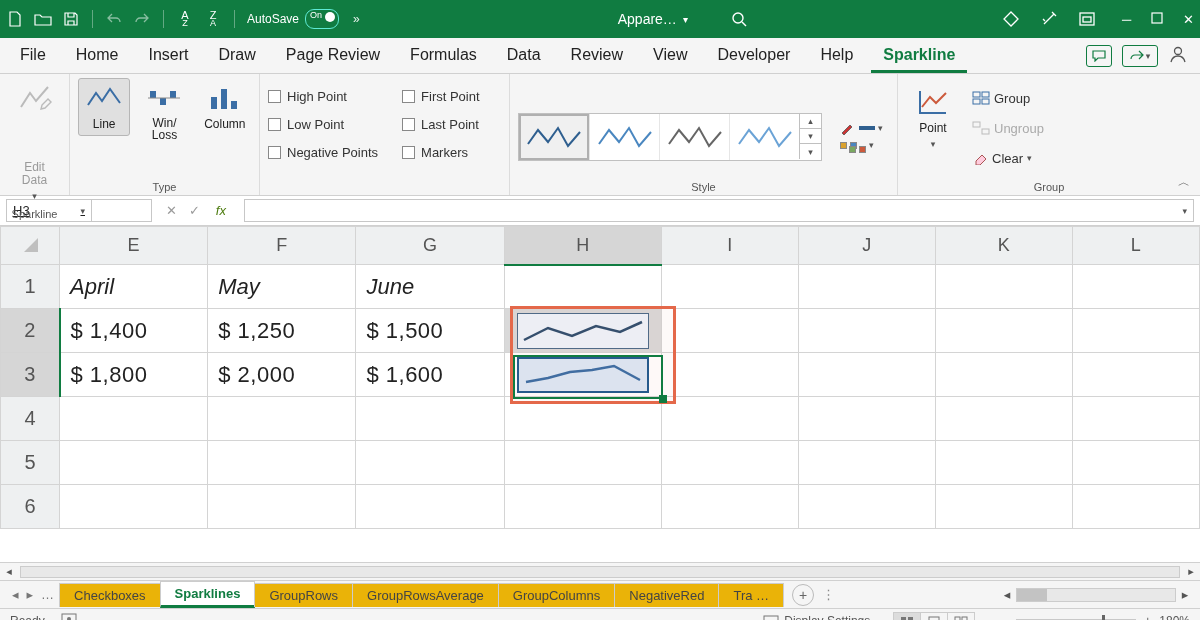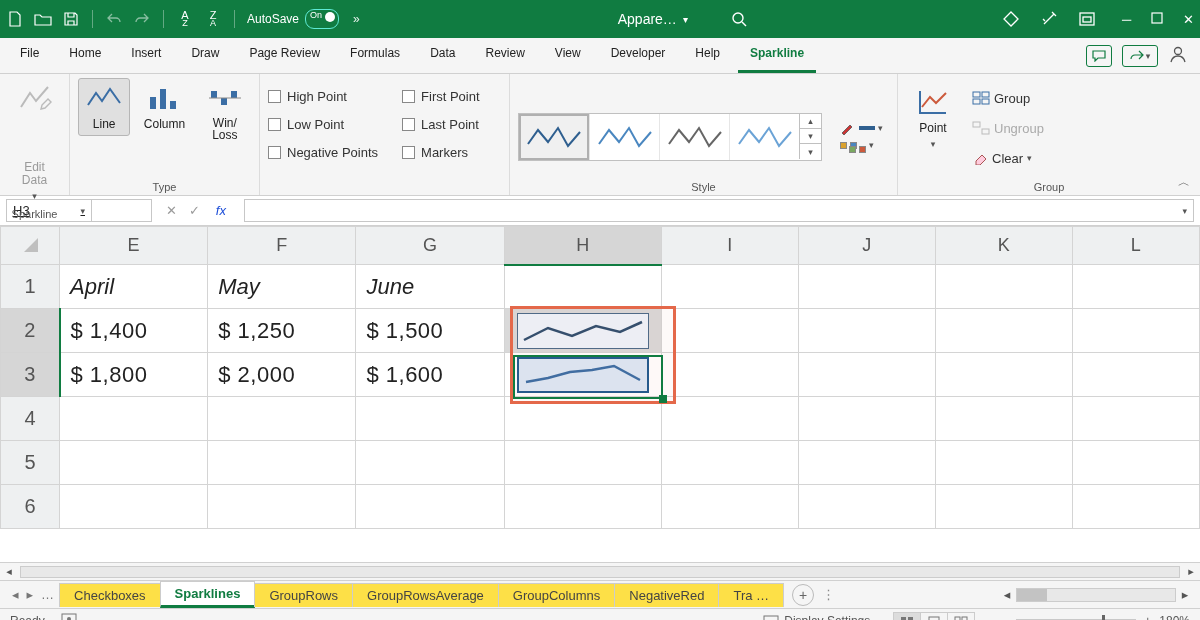"File" .menubar .mitem { font-size: 12px -> 16px }
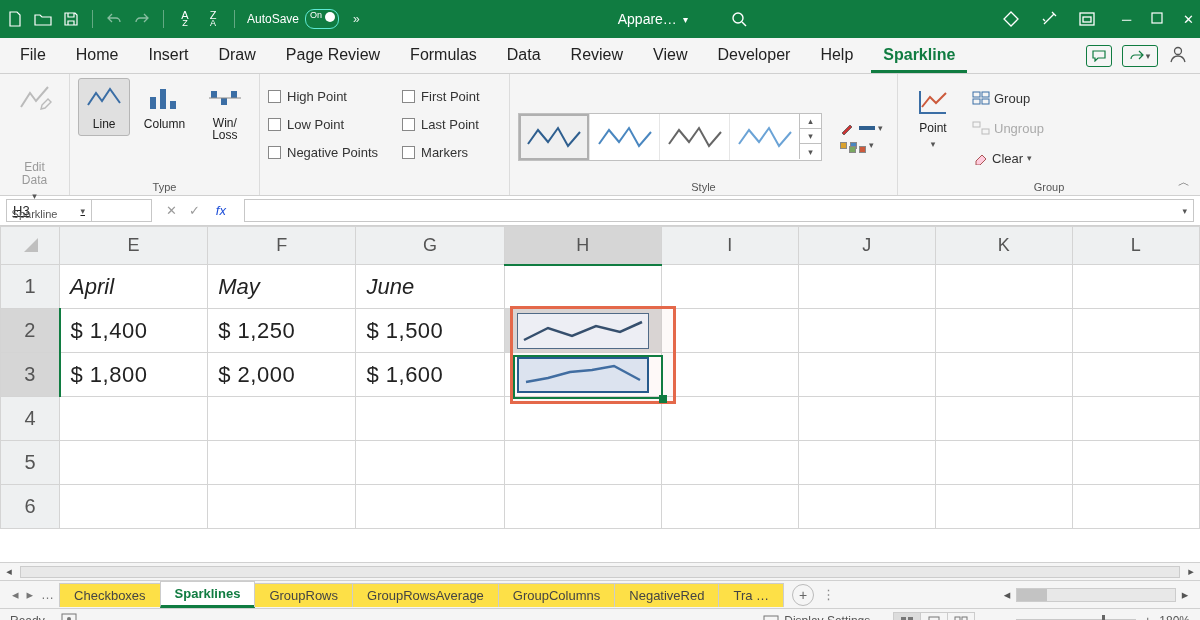"Column" div.bigbtn { order: before "Win/ Loss" -> after "Win/ Loss" }
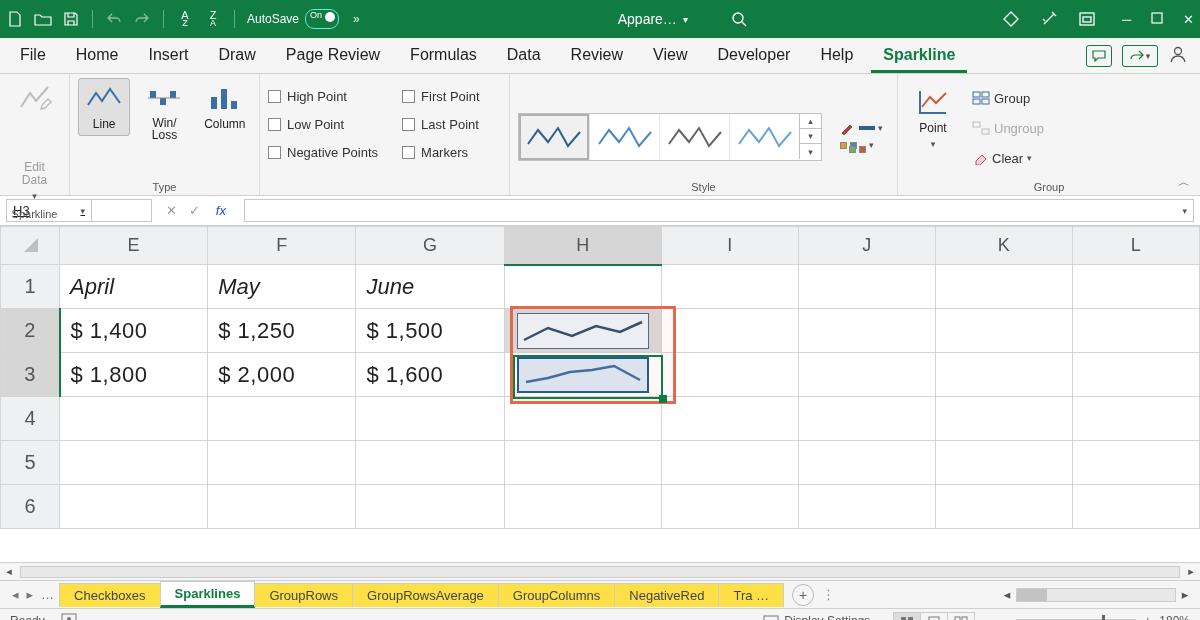"fx" .fx { color: #1d4ed8 -> #4d7c0f }
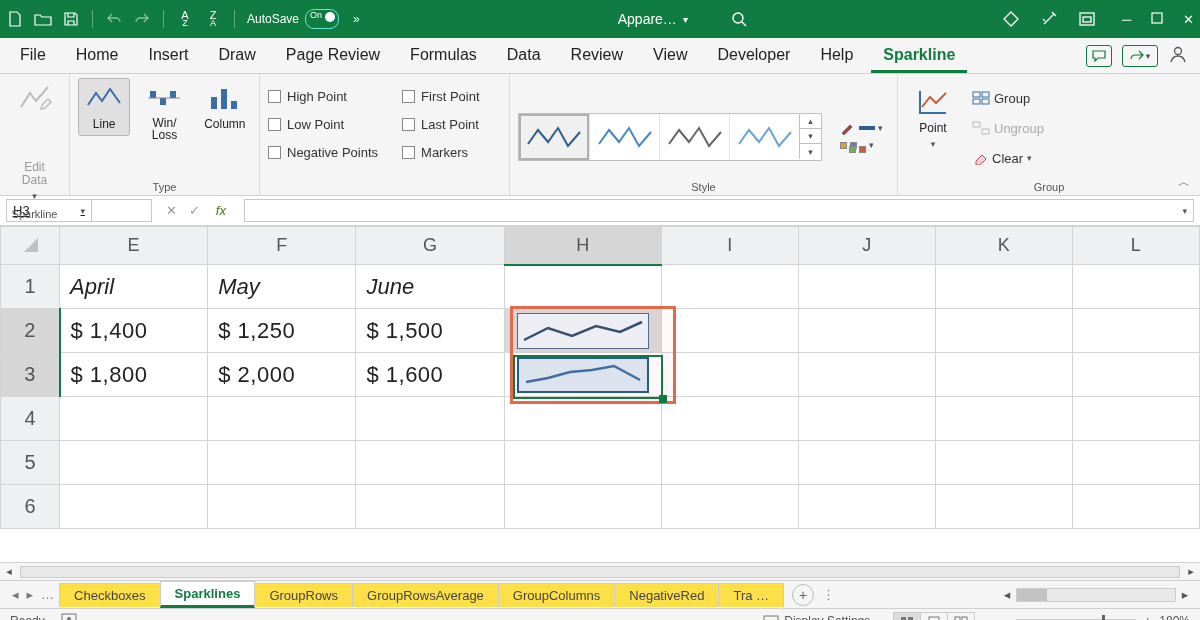"Checkboxes" .stab:not(.active) { background: #fde047 -> #eab308 }
